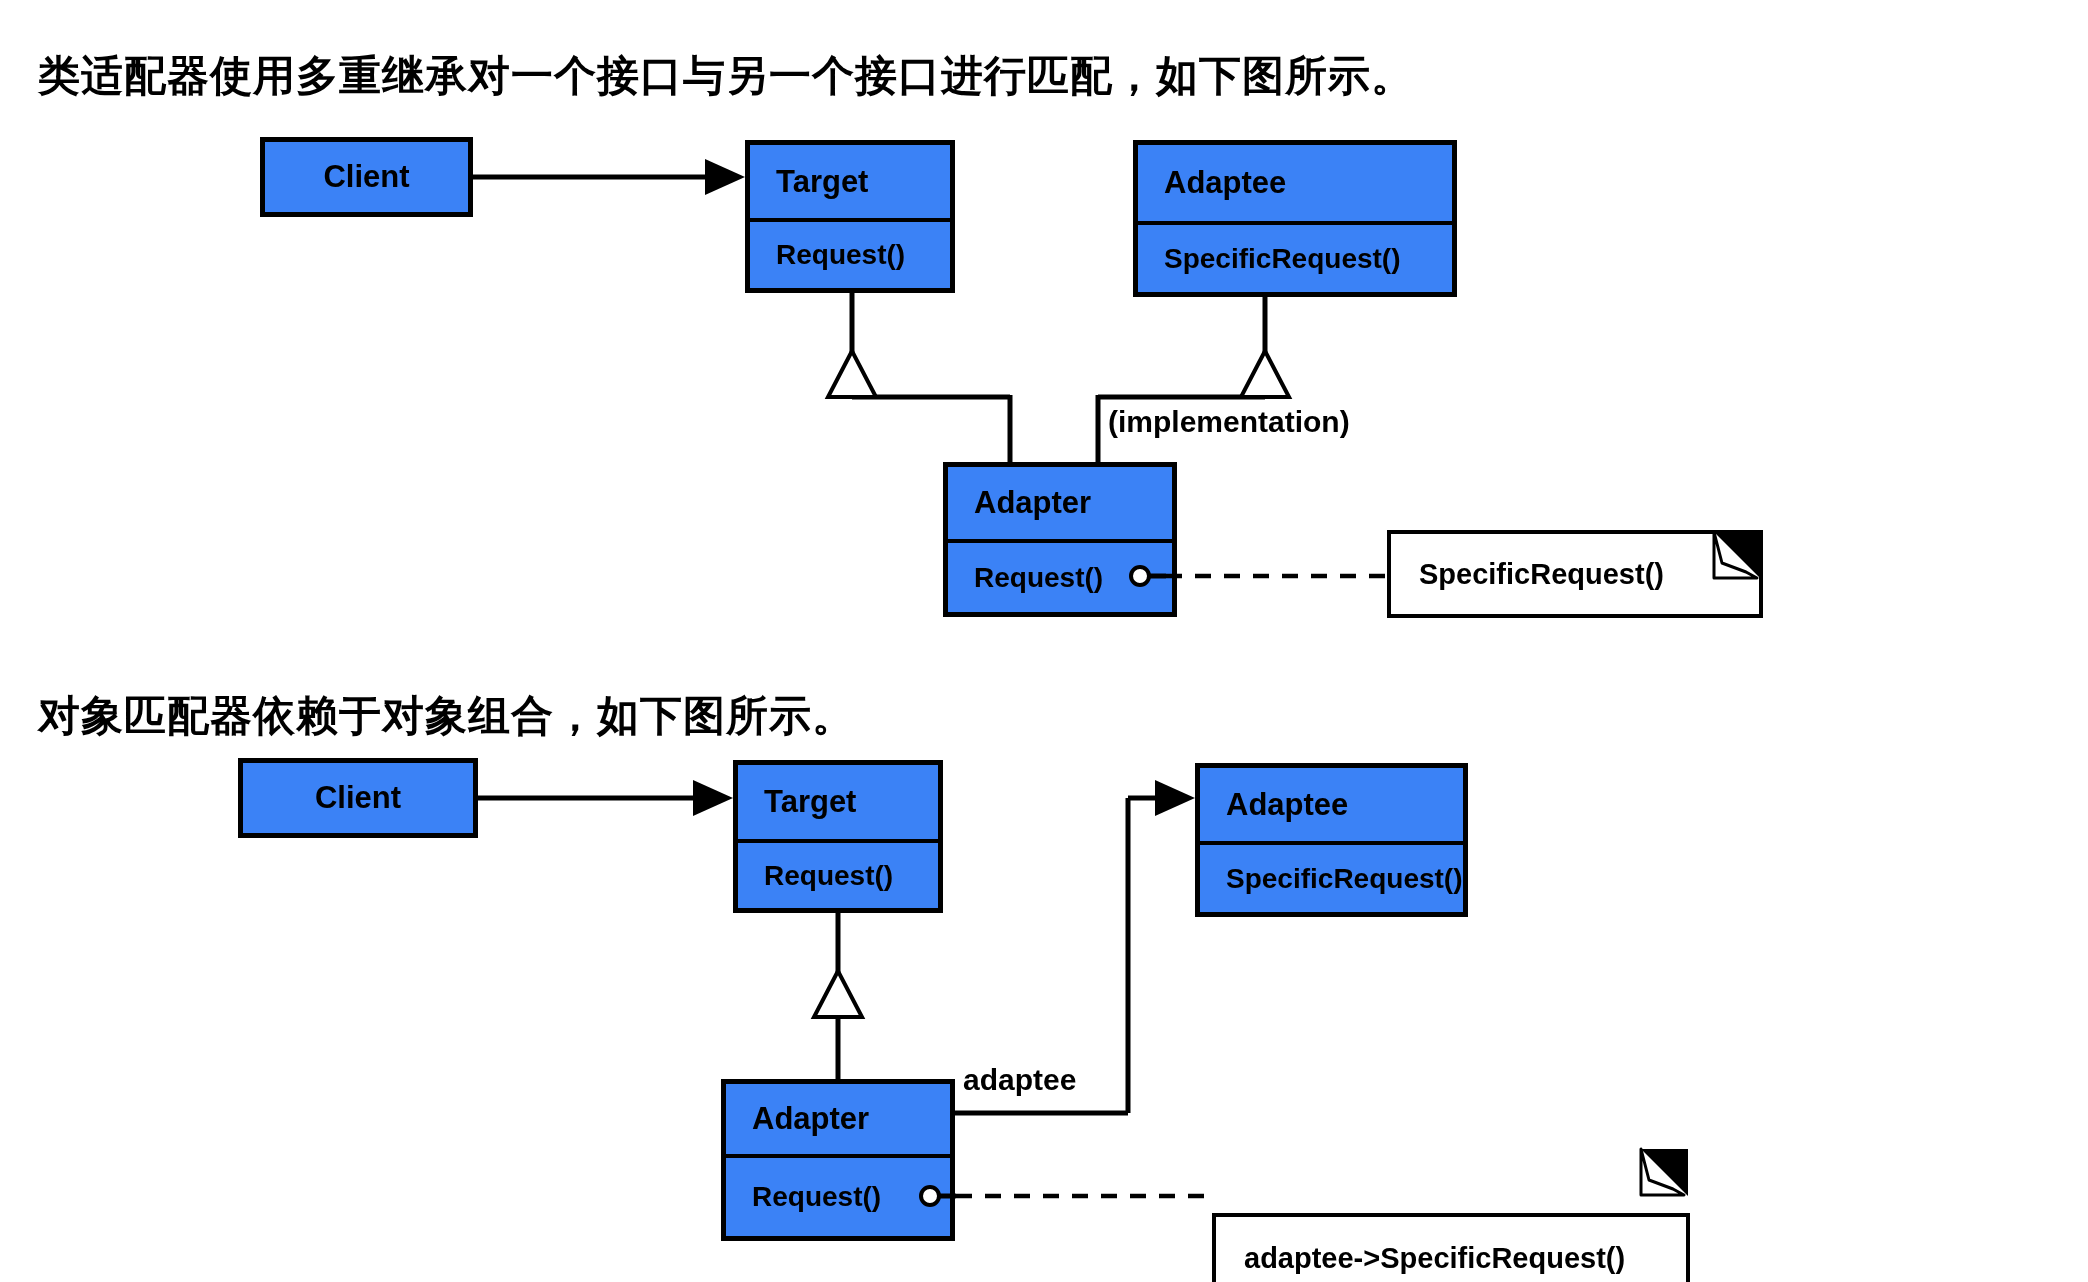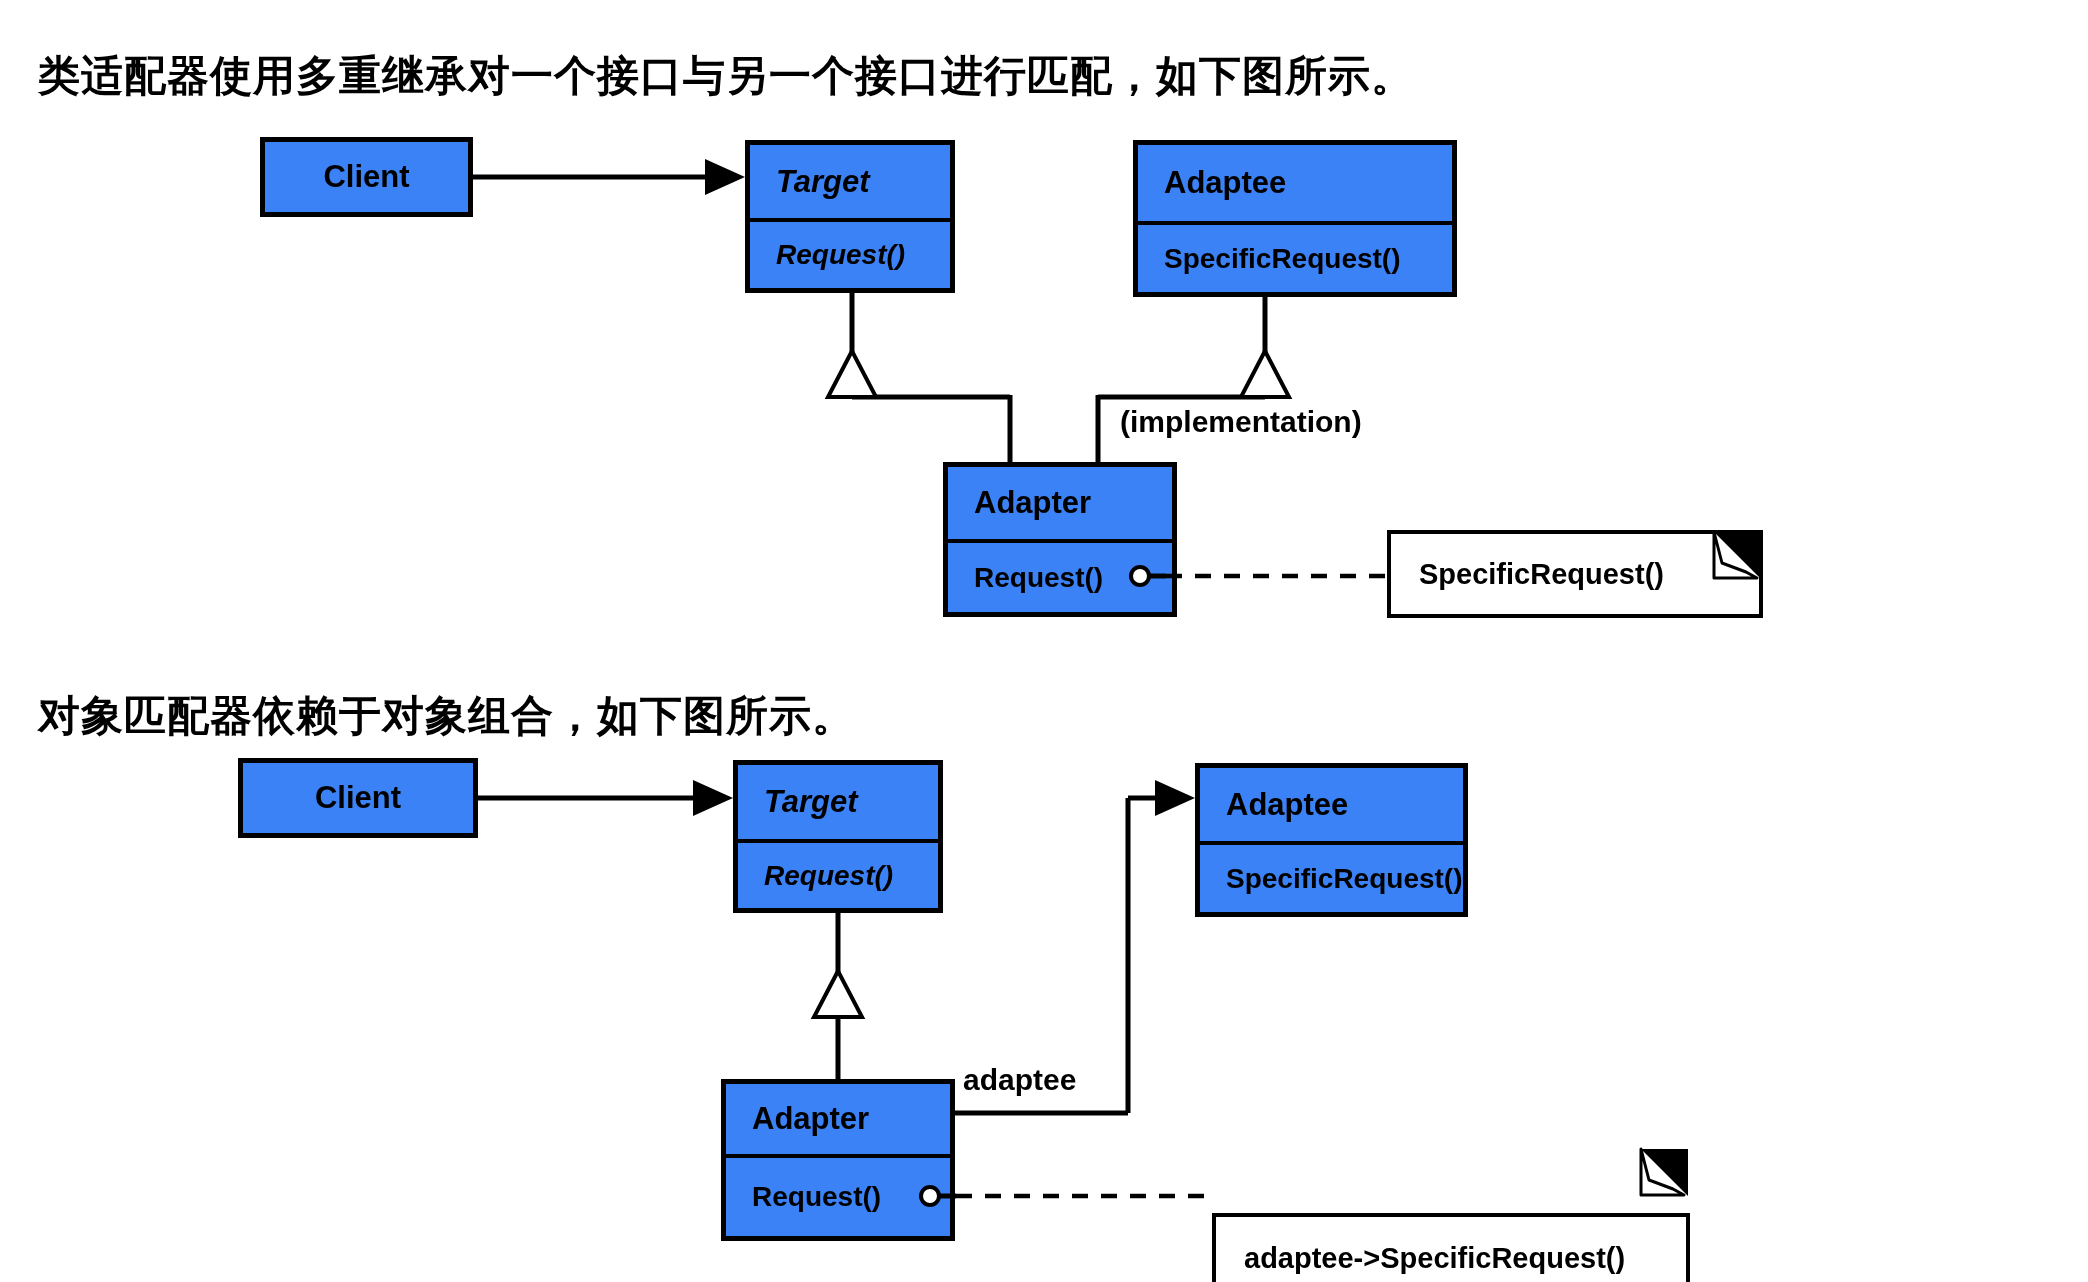"Target" .it { font-style: italic -> none }
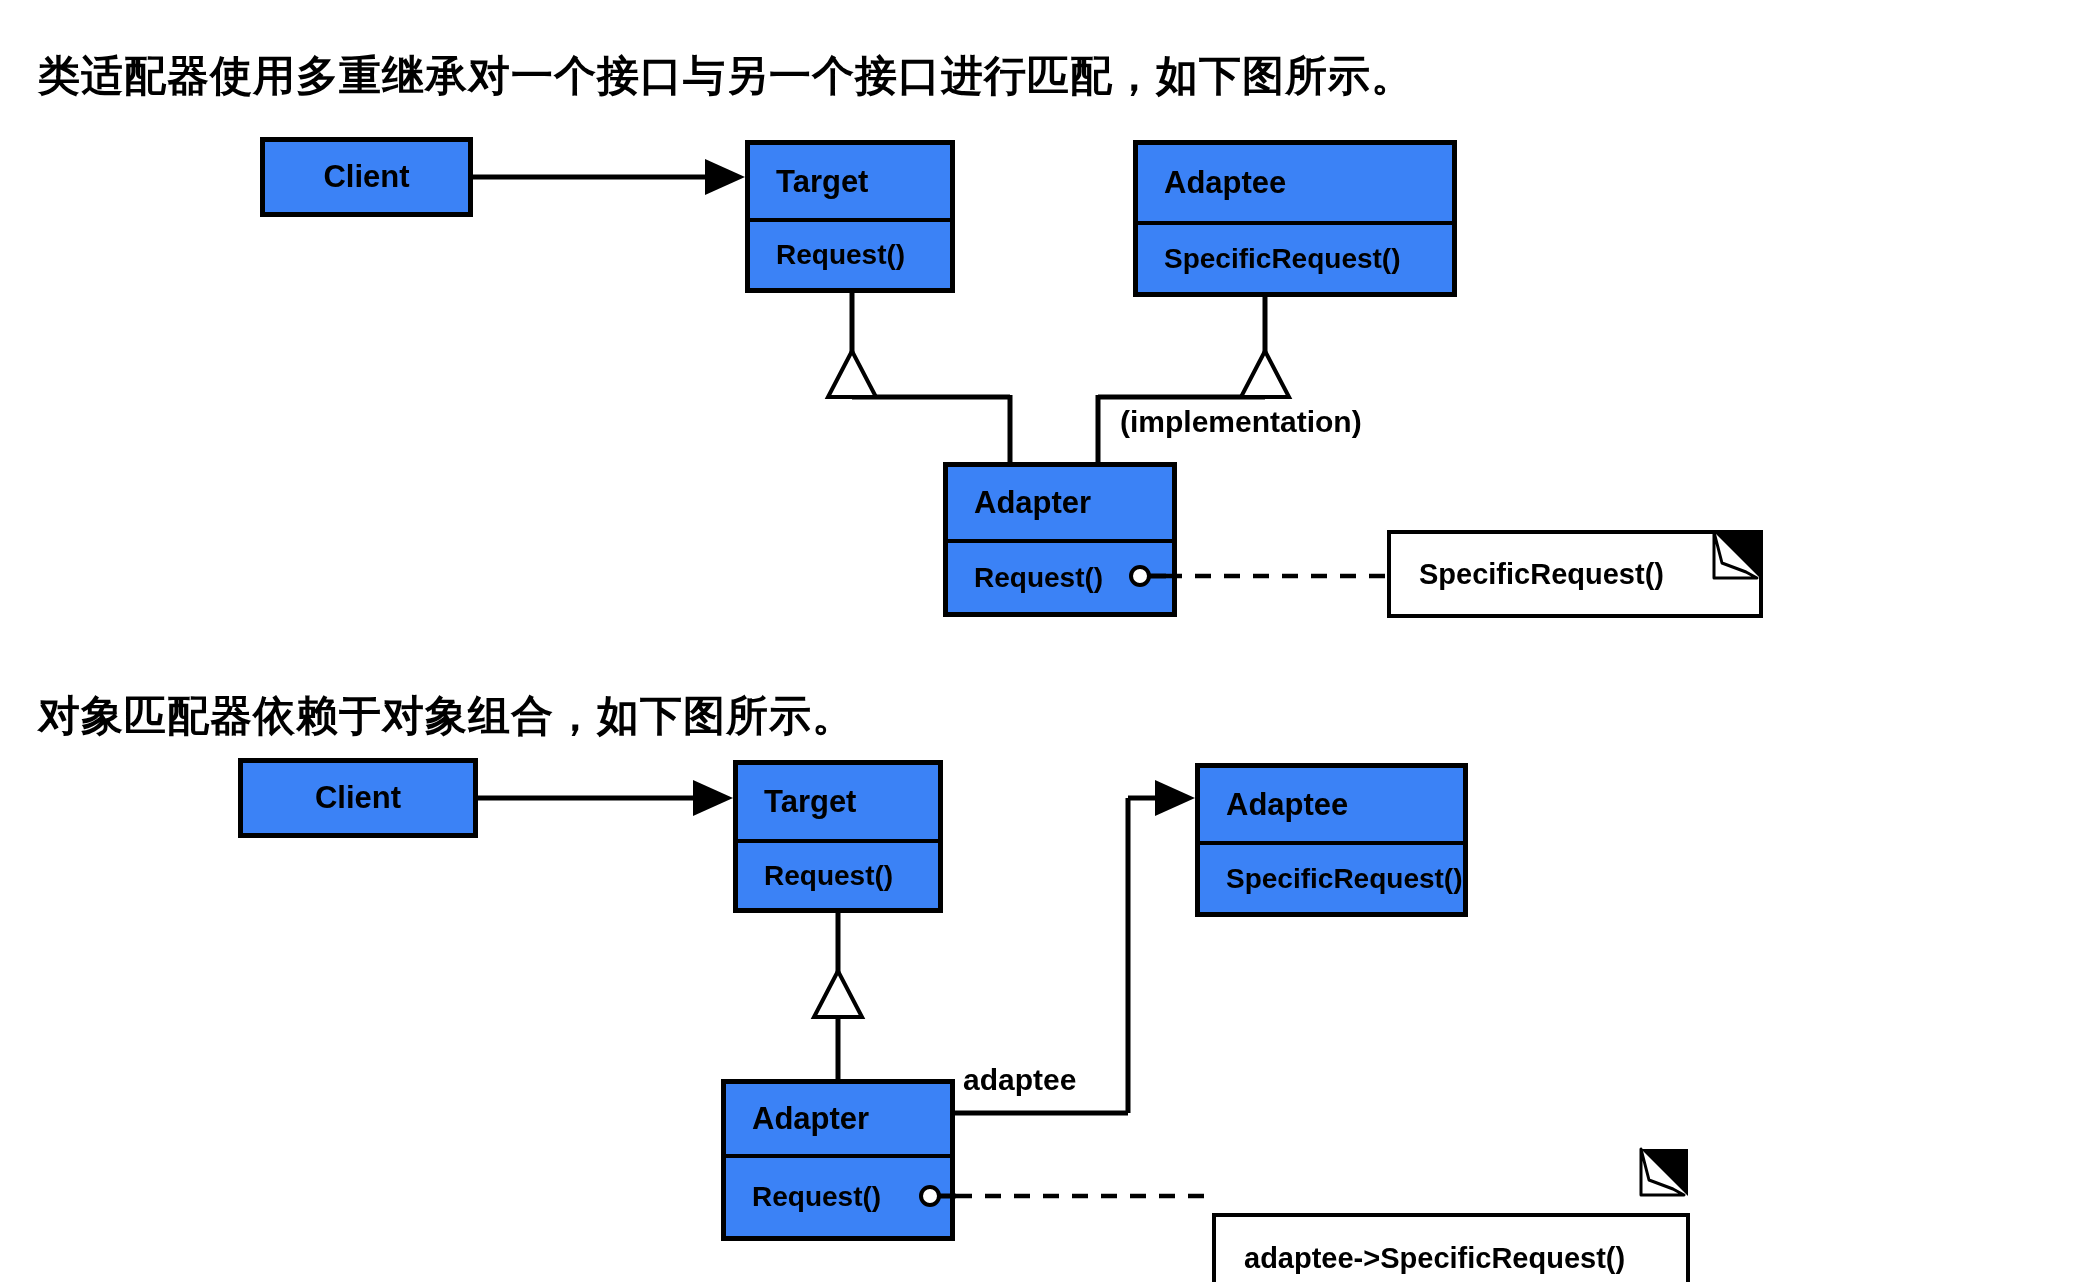"(implementation)" span.lbl { margin-left: 12px -> none }
